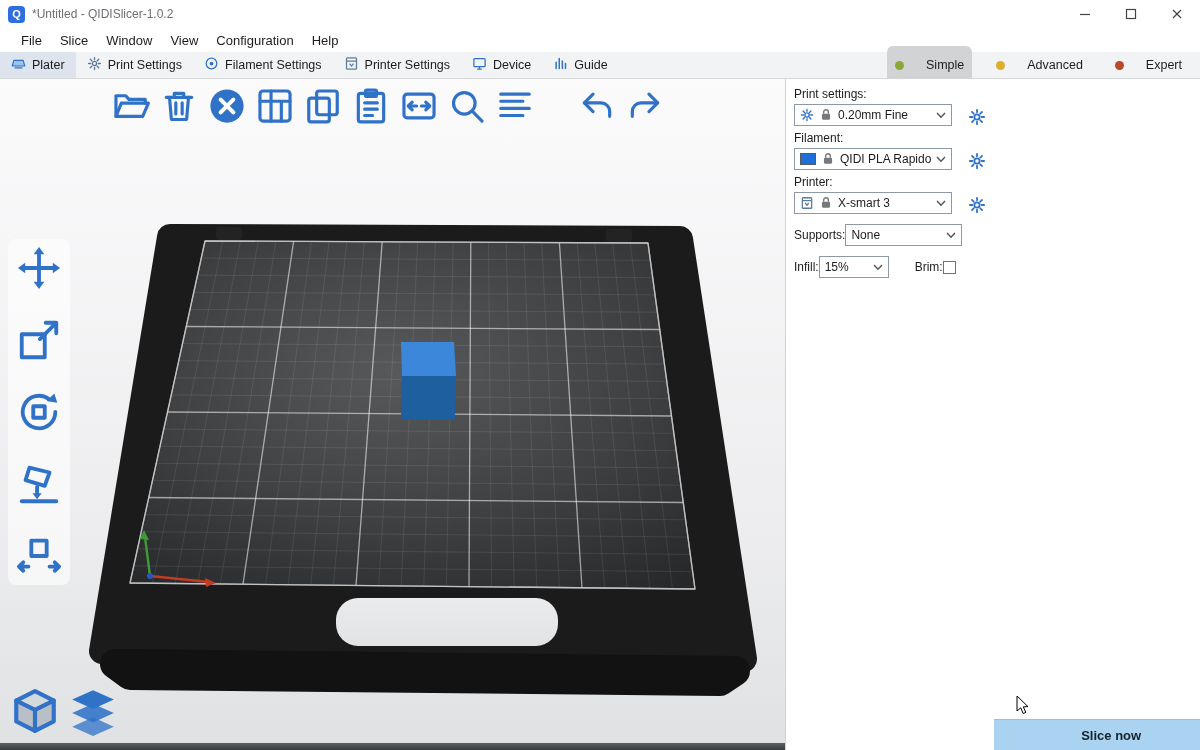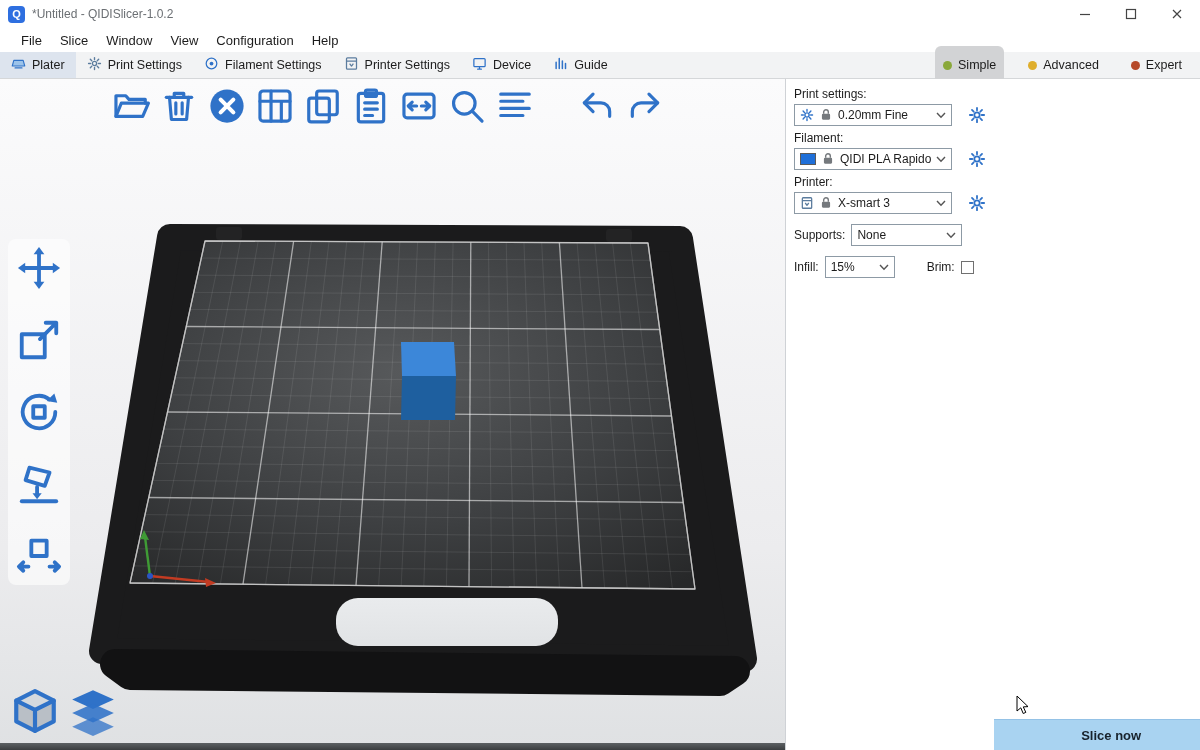"Simple" .mode { gap: 6px -> 22px }
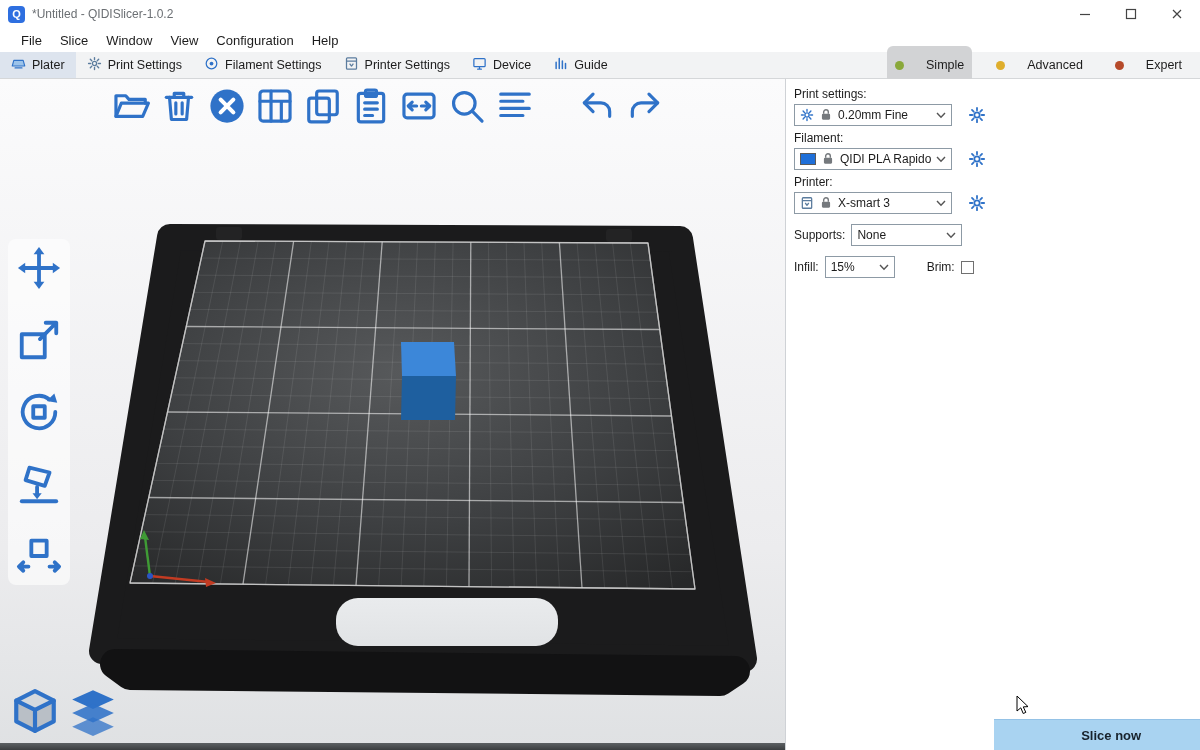"0.20mm Fine" .combo-row { align-items: center -> flex-end }
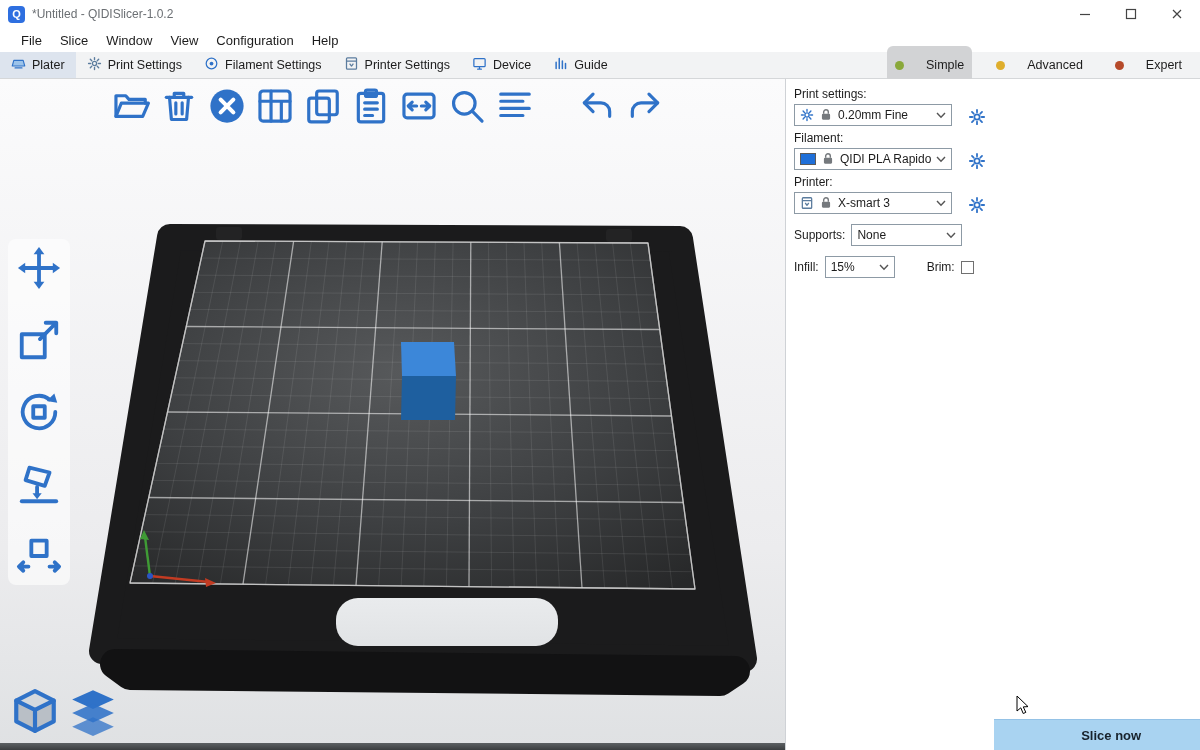"Supports:" .inline-row { gap: 6px -> none }
